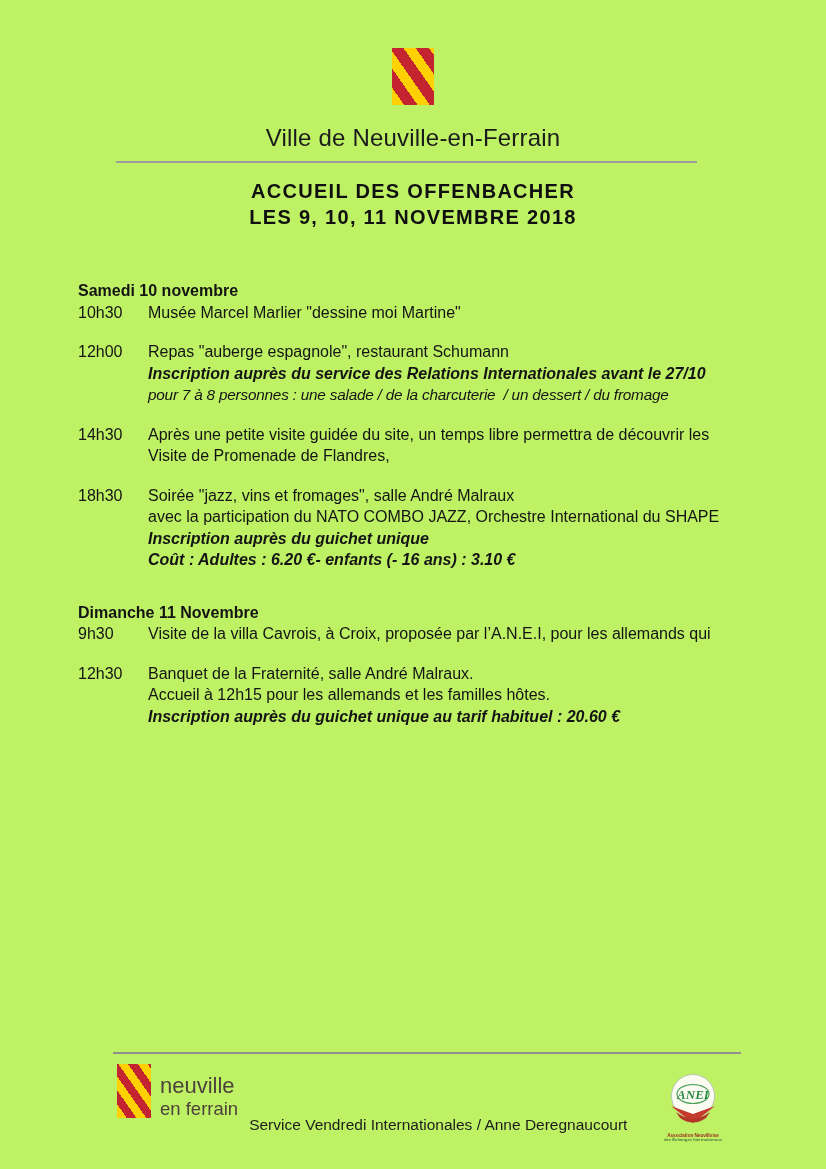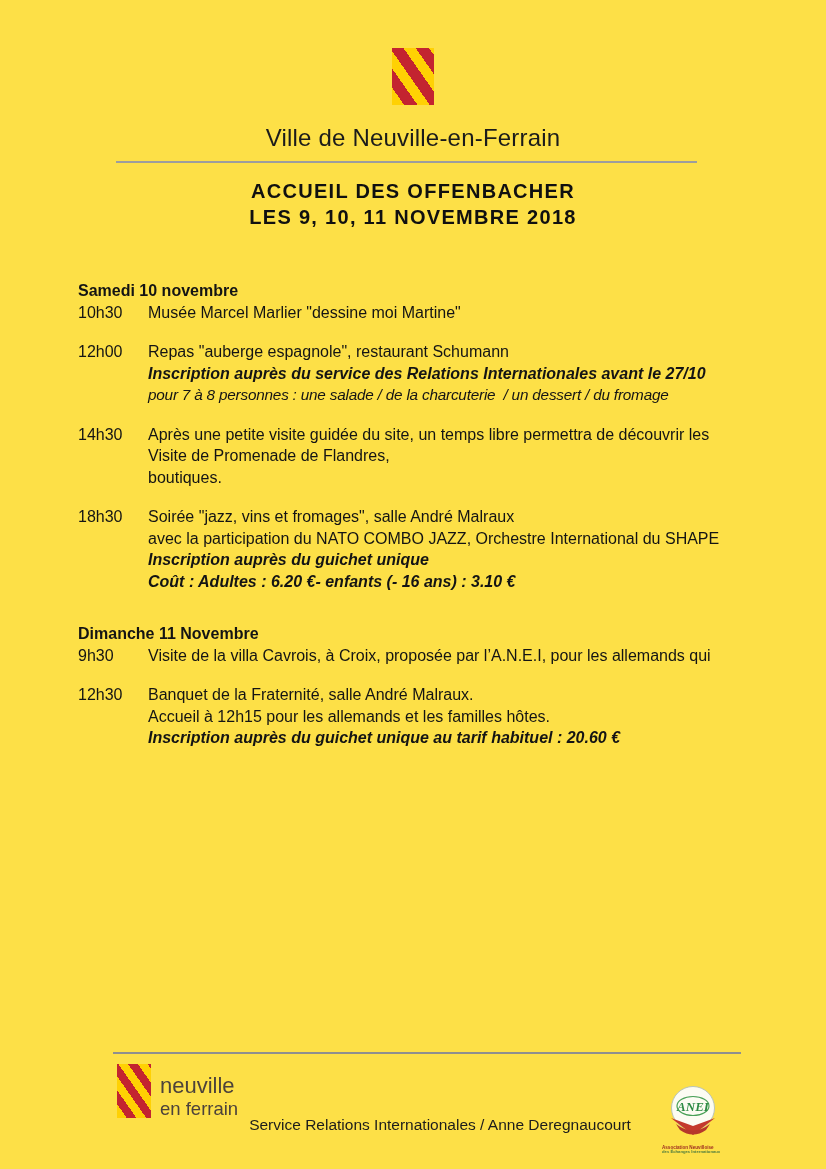"Ville de Neuville-en-Ferrain" .page { background: #fde047 -> #bef264 }
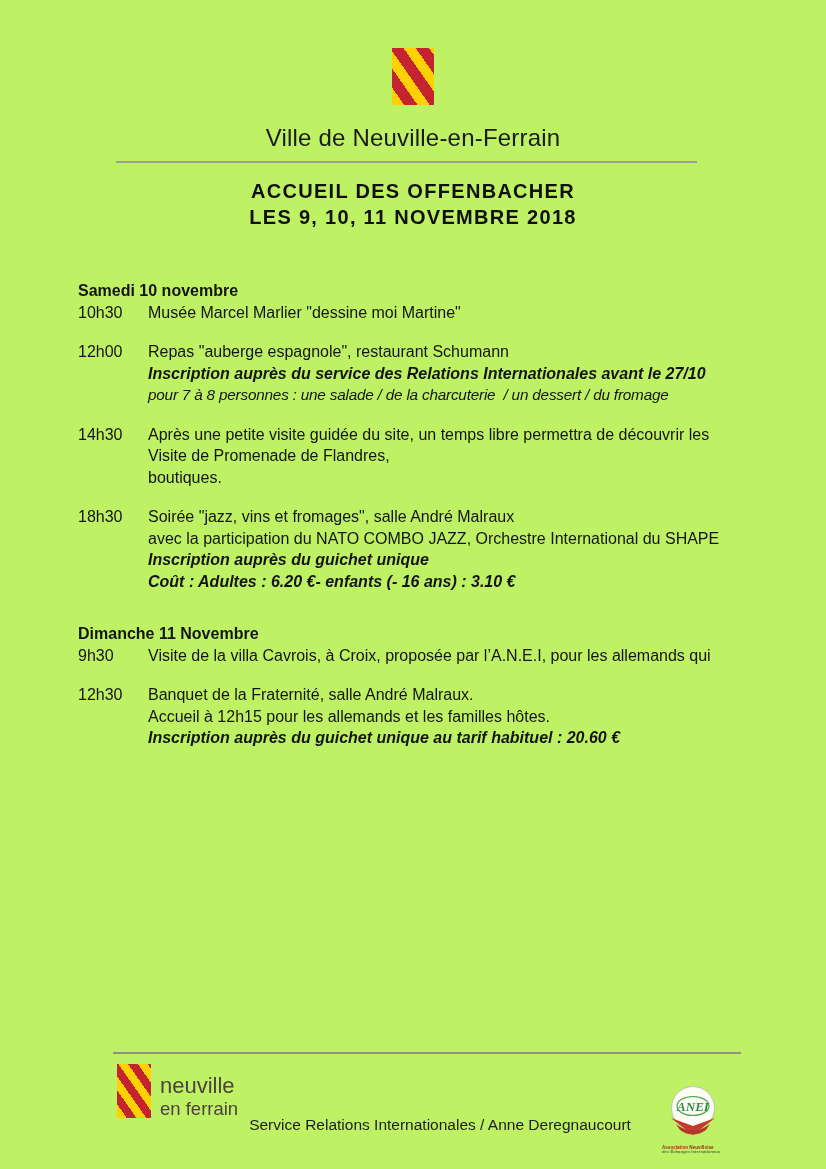"boutiques." div.line { html: <div>boutiques.</div> -> none }
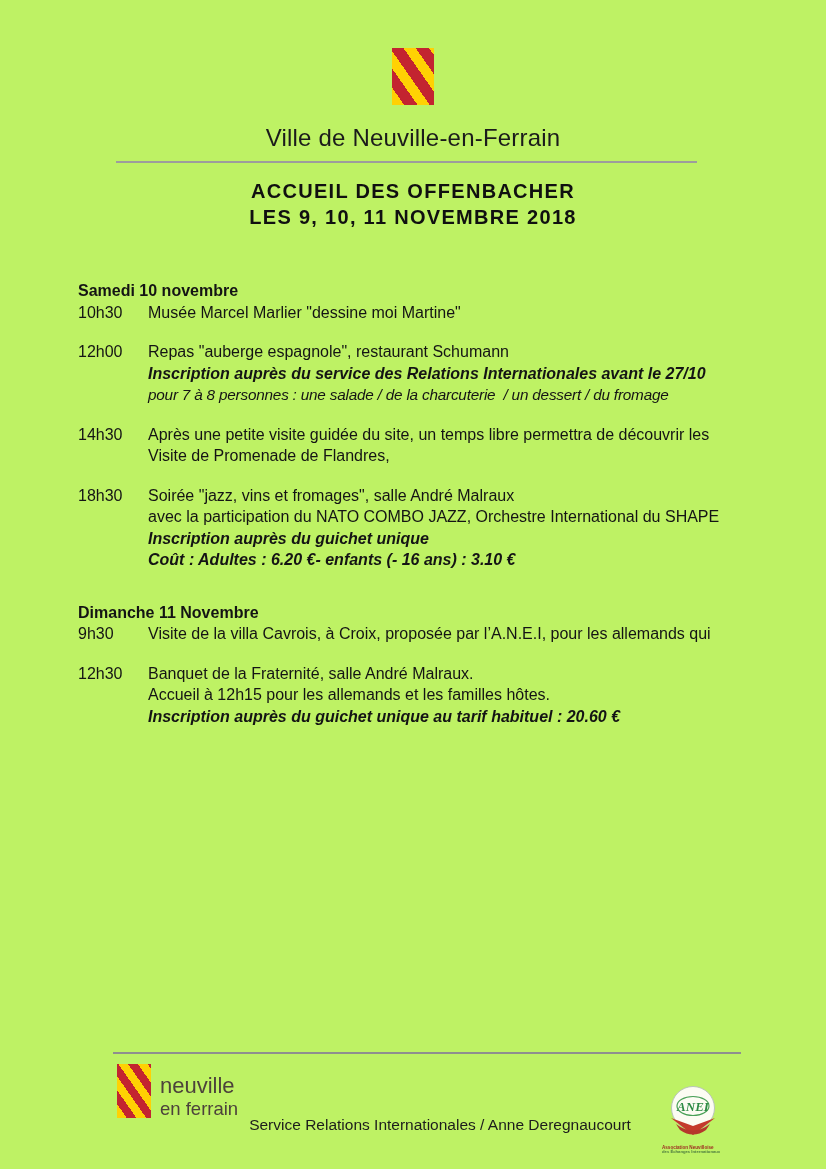"ANEI" .anei { text-align: left -> center; top: 20px -> 8px }
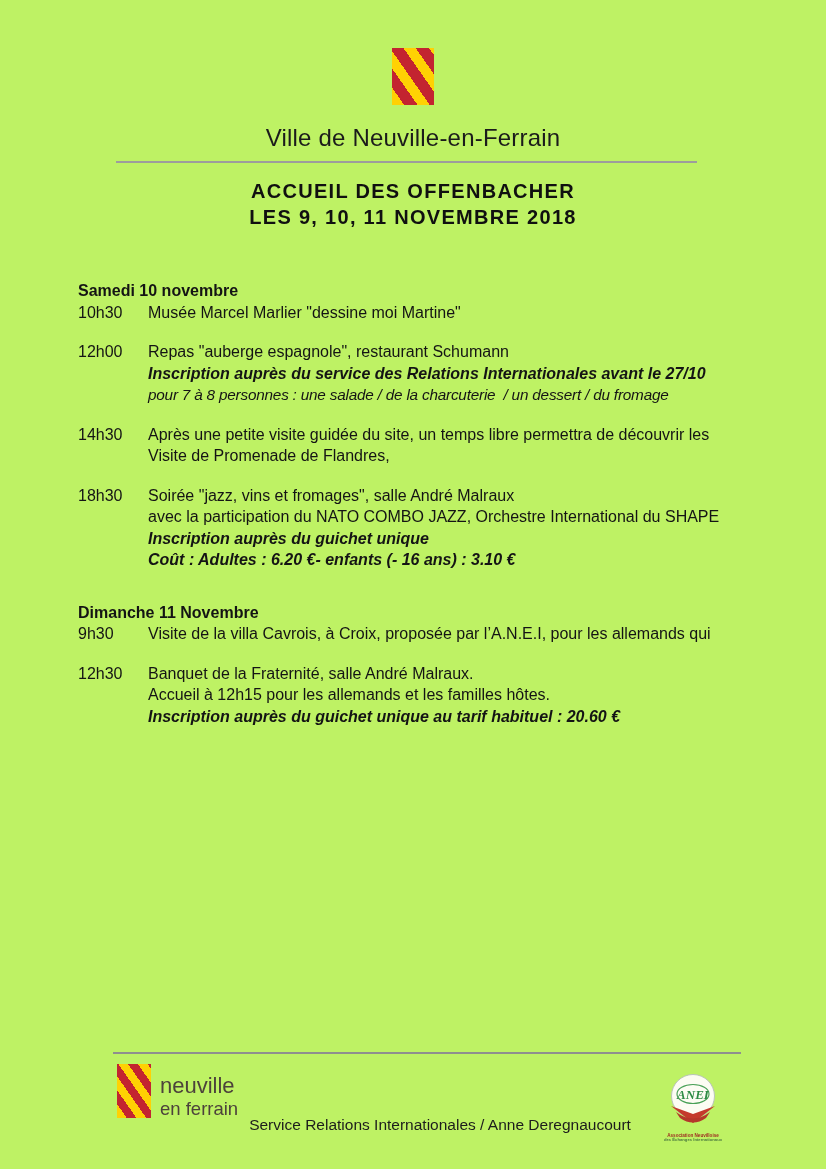"Service Relations Internationales / Anne" div { text: Relations -> Vendredi }
